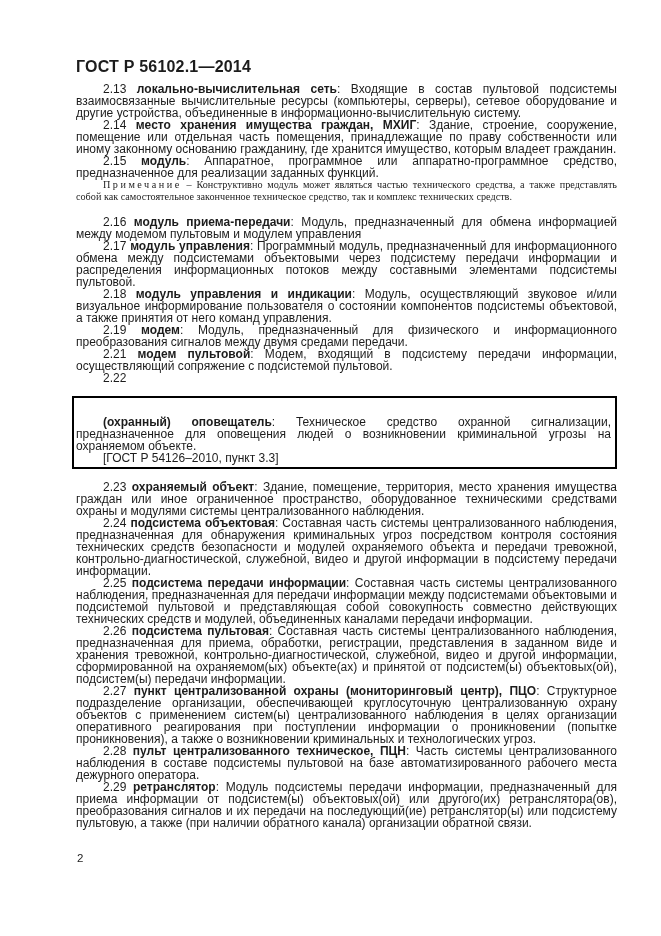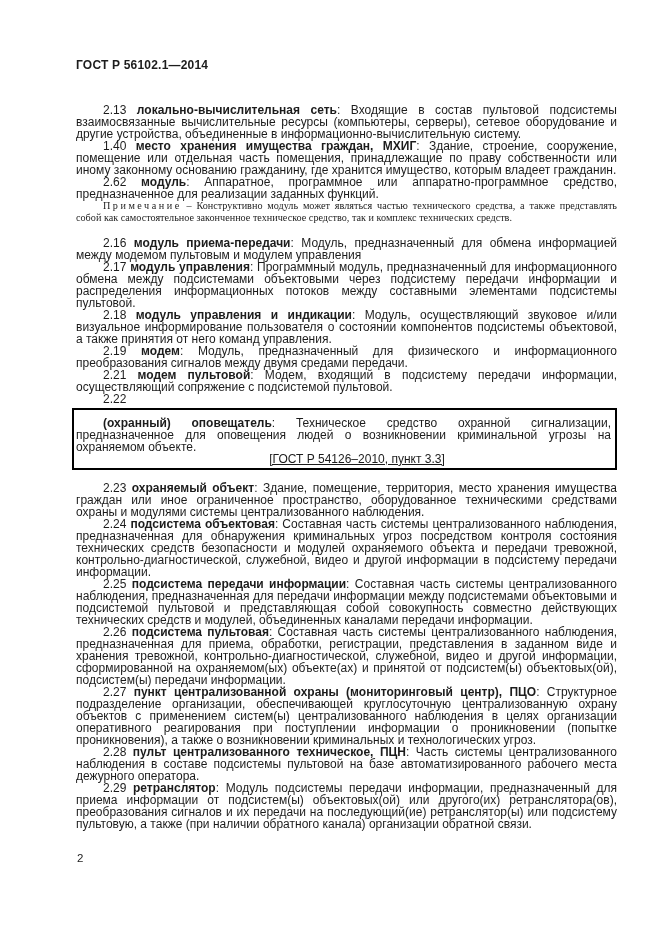"ГОСТ Р 56102.1—2014" .doc-header { font-size: 12px -> 16px; margin: 0 0 32px 0 -> 0 0 7px 0 }
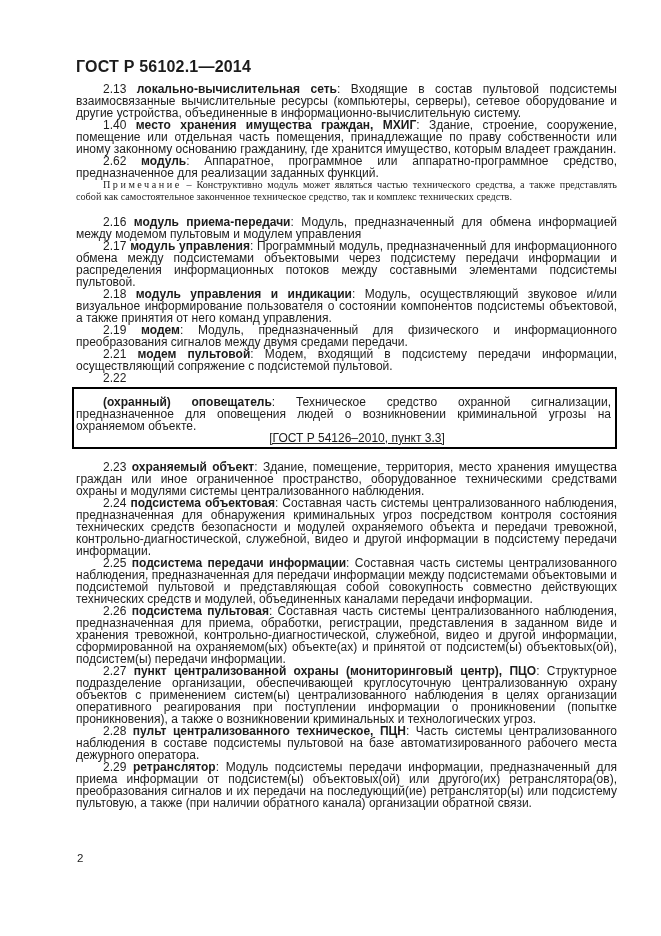"1.40" span.num { text: 1.40 -> 2.14 }
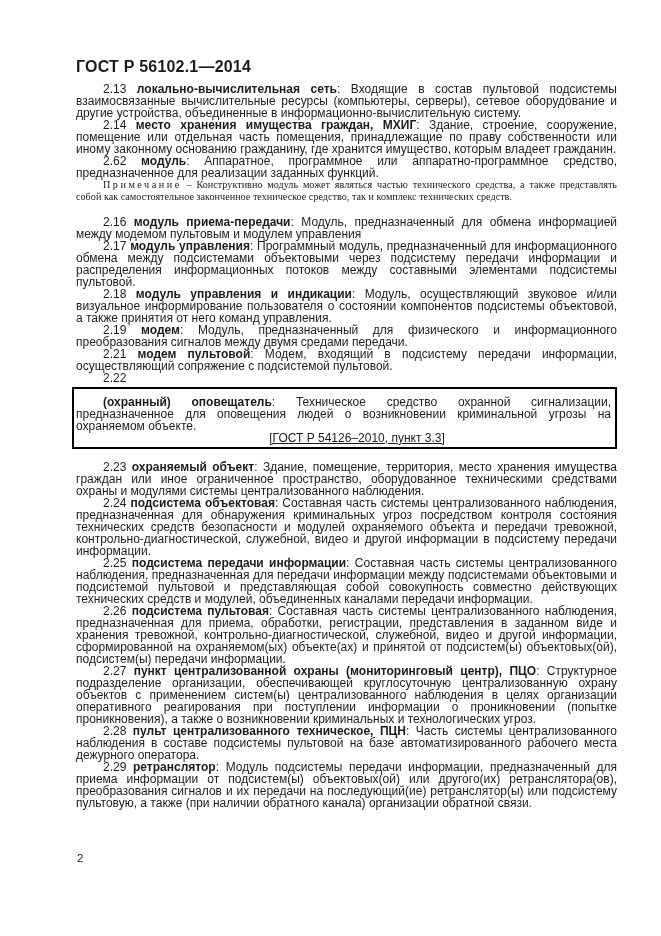"2.62" span.num { text: 2.62 -> 2.15 }
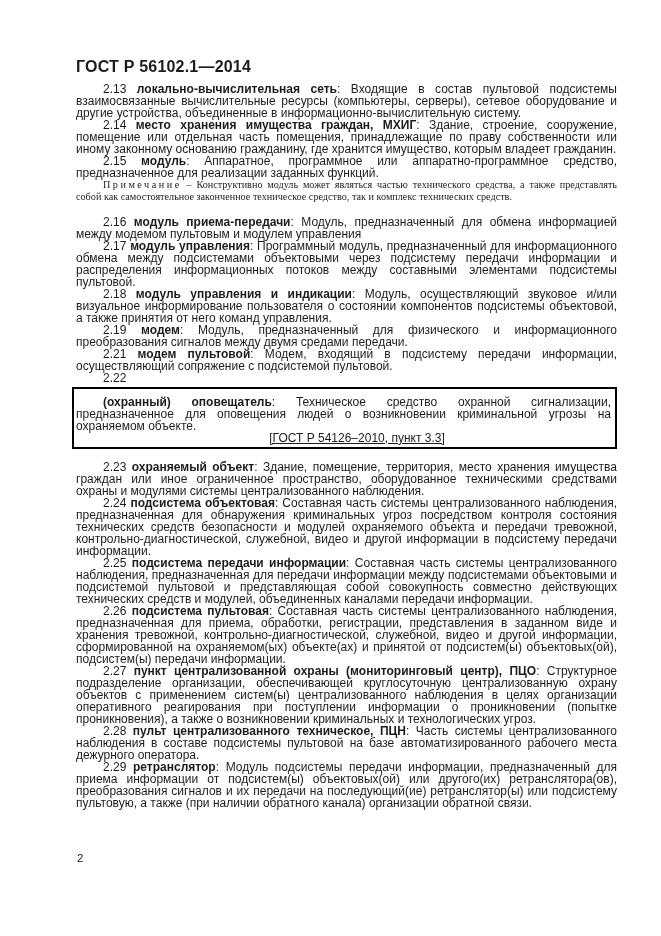"(охранный) оповещатель: Техническое" .boxed { margin: 3px 0 0 -4px -> 12px 0 0 -4px; padding: 7px 4px 3px 2px -> 18px 4px 3px 2px }
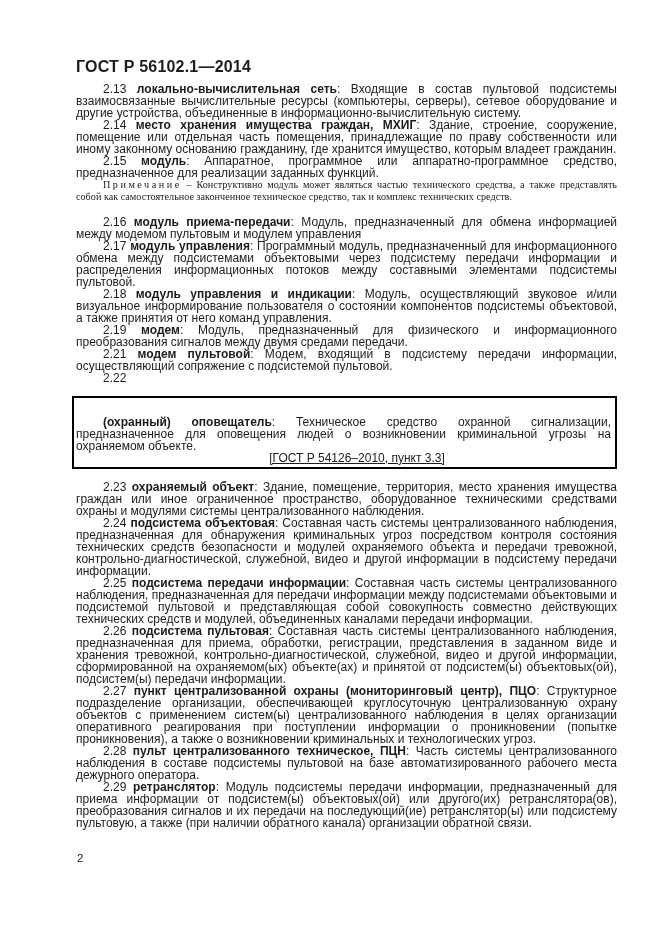"[ГОСТ Р 54126–2010, пункт 3.3]" .boxed p.source { text-align: center -> left; text-decoration: underline -> none }
